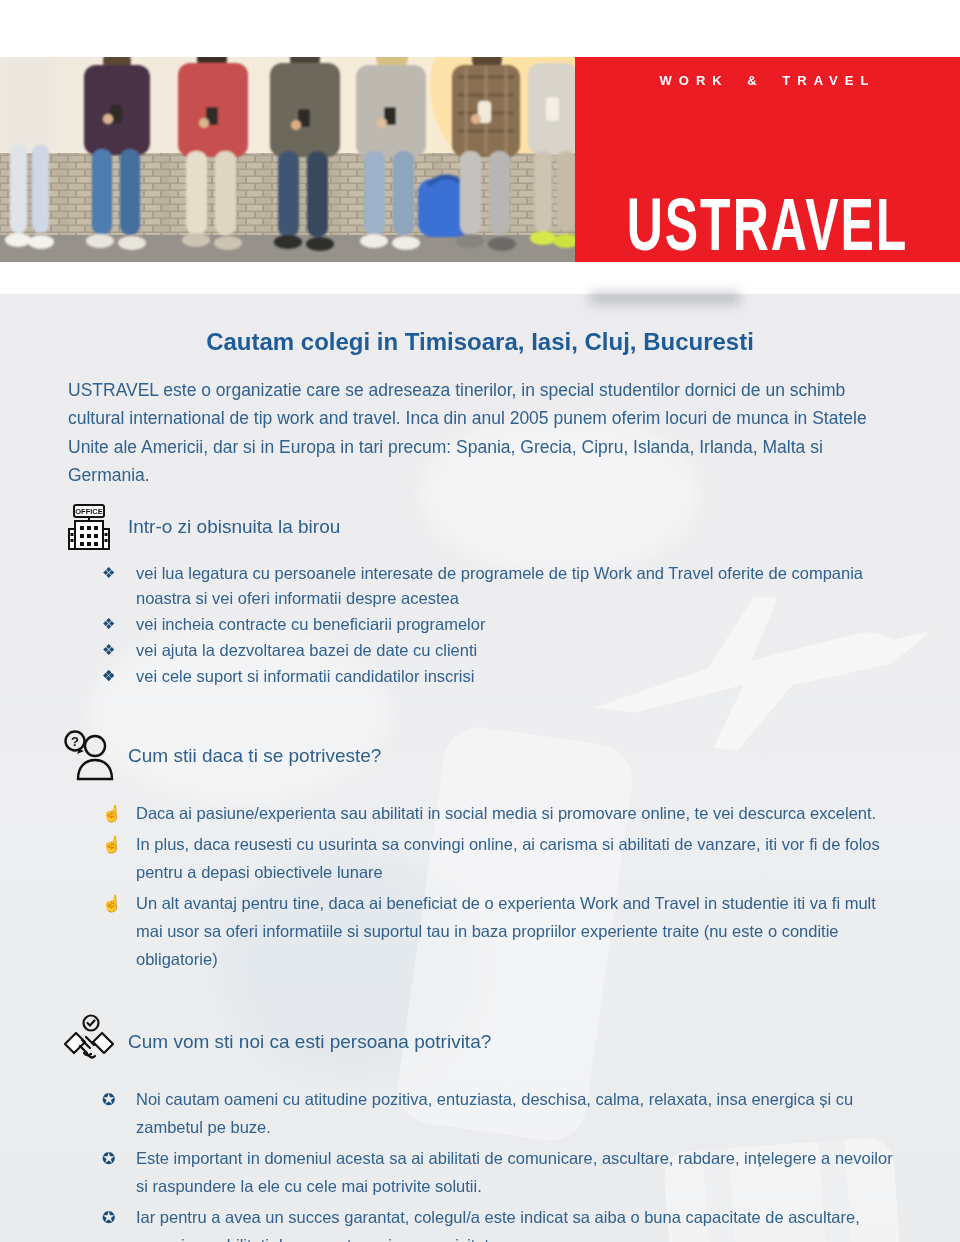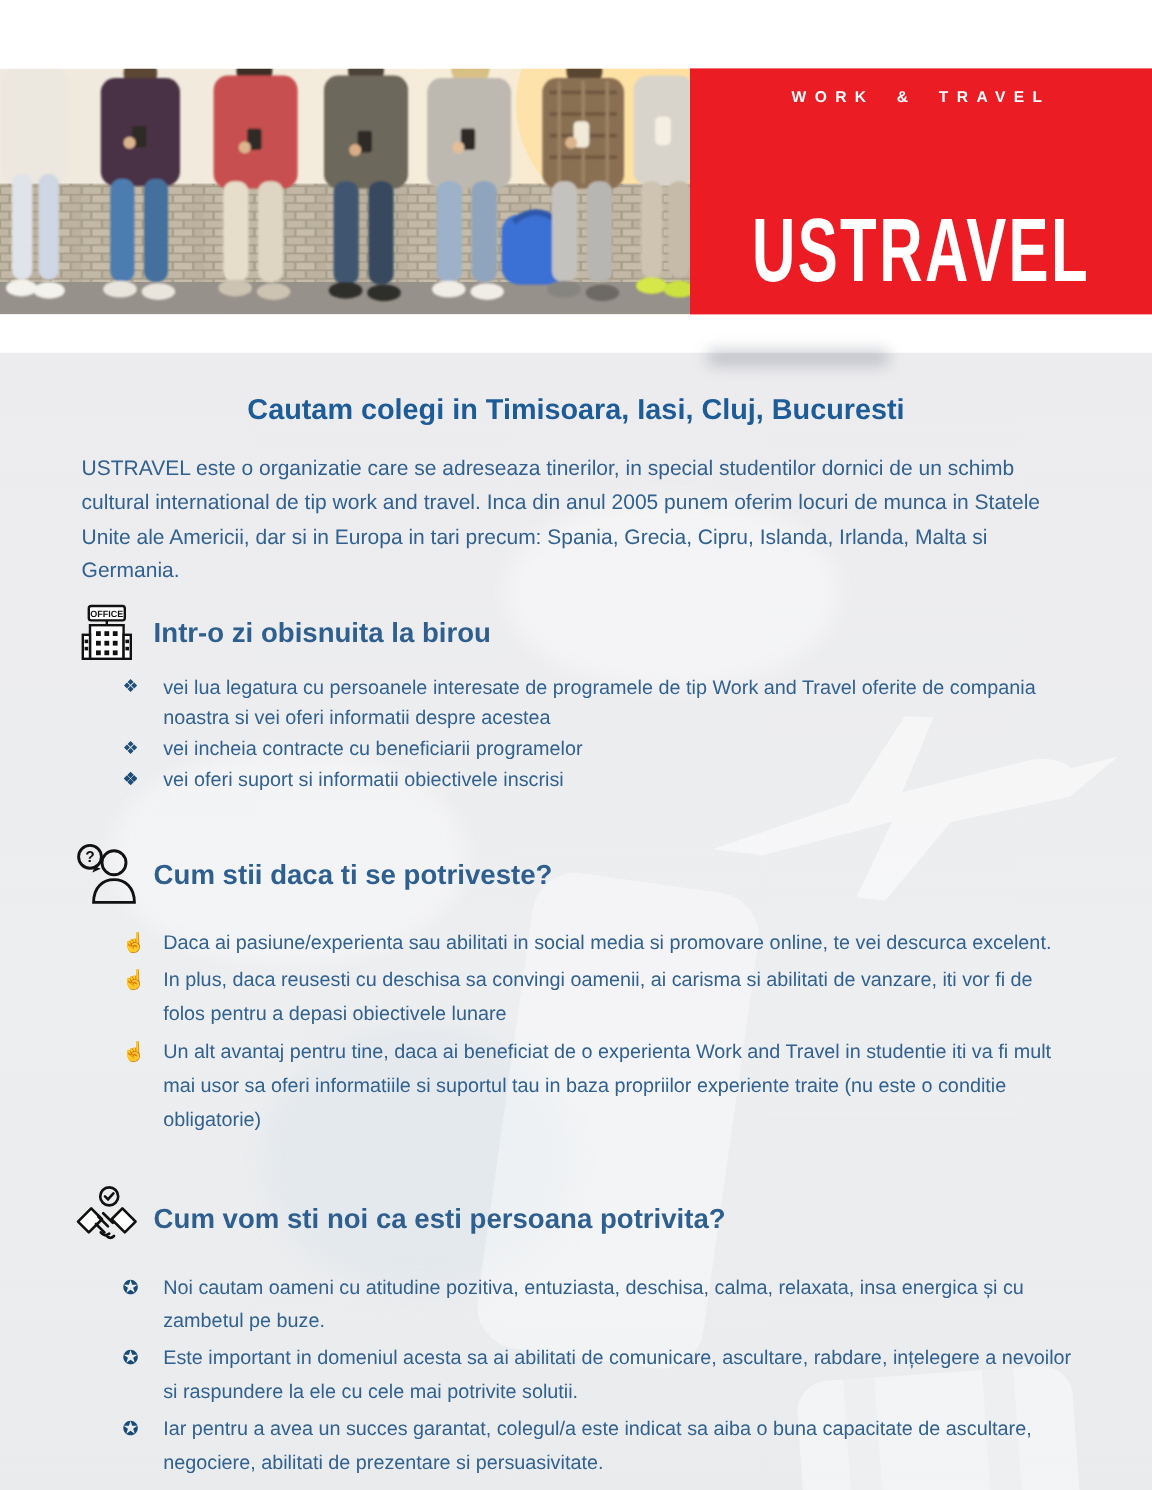"WORK & TRAVEL" .brand { padding: 16px 0 24px 0 -> 16px 0 9px 0 }
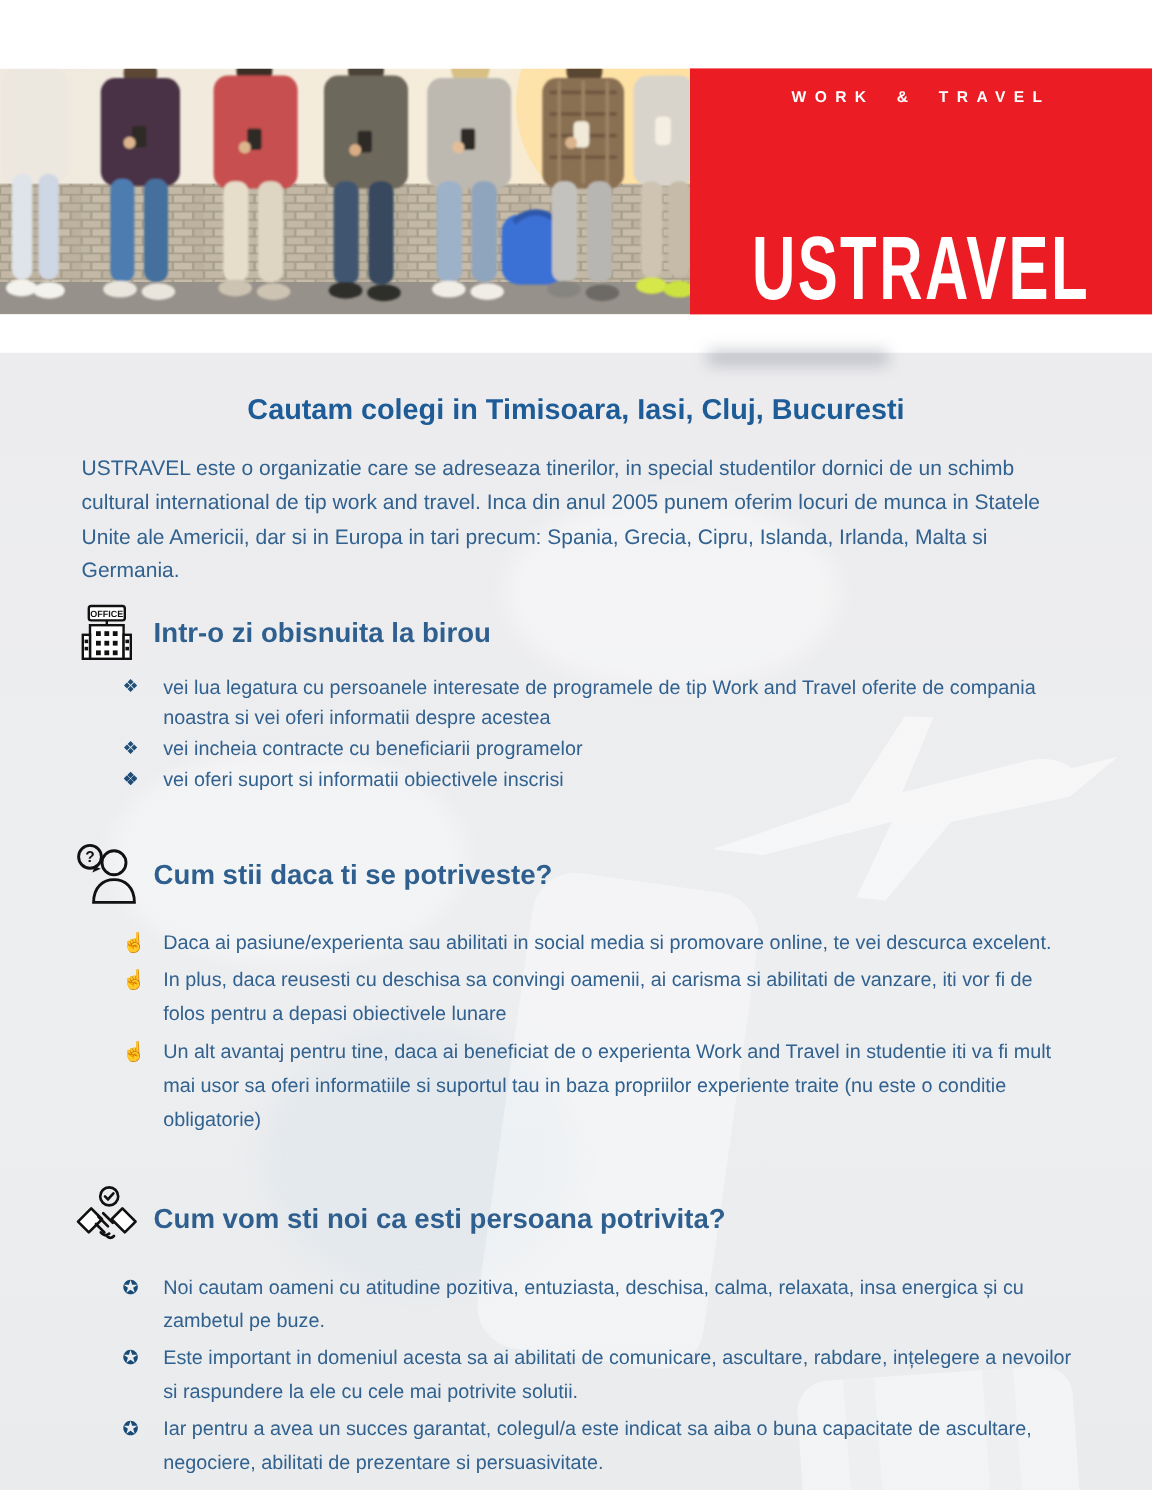"Intr-o zi obisnuita la birou" .sec-head h2 { font-size: 23px -> 19px; font-weight: bold -> normal }
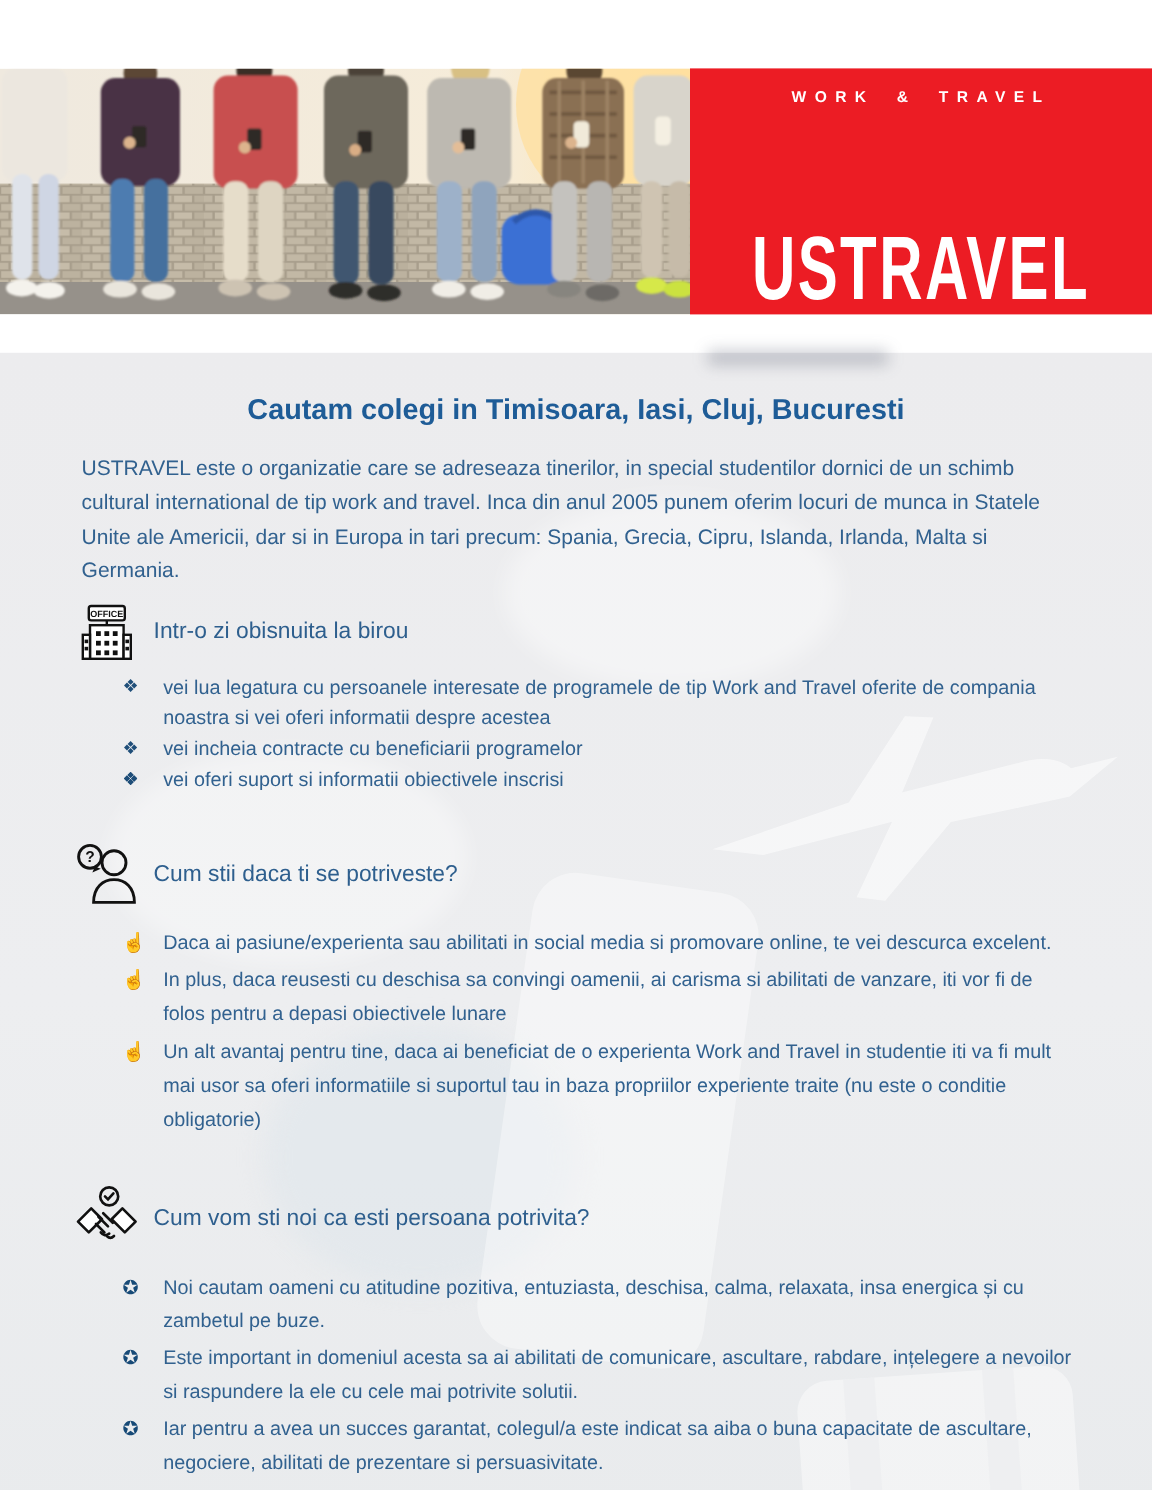"vei ajuta la dezvoltarea bazei" span { html: none -> <span>vei ajuta la dezvoltarea bazei de date cu clienti</span> }
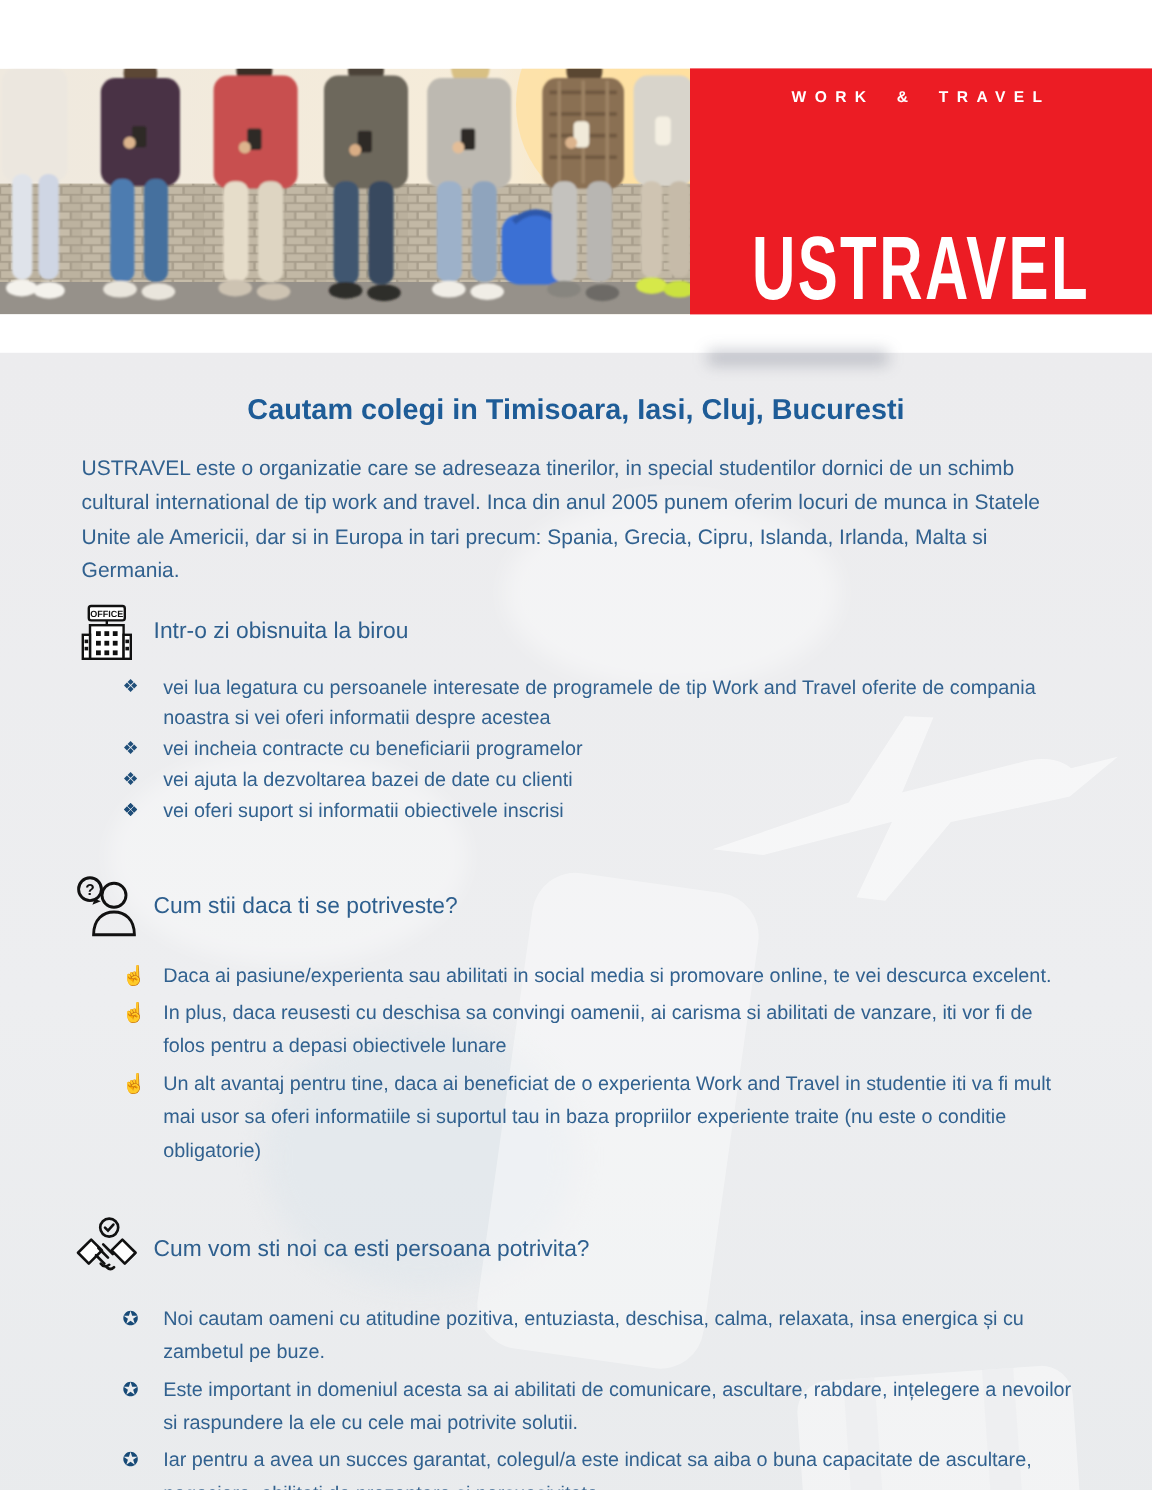"vei oferi suport si informatii" span { text: oferi suport si informatii obiectivele -> cele suport si informatii candidatilor }
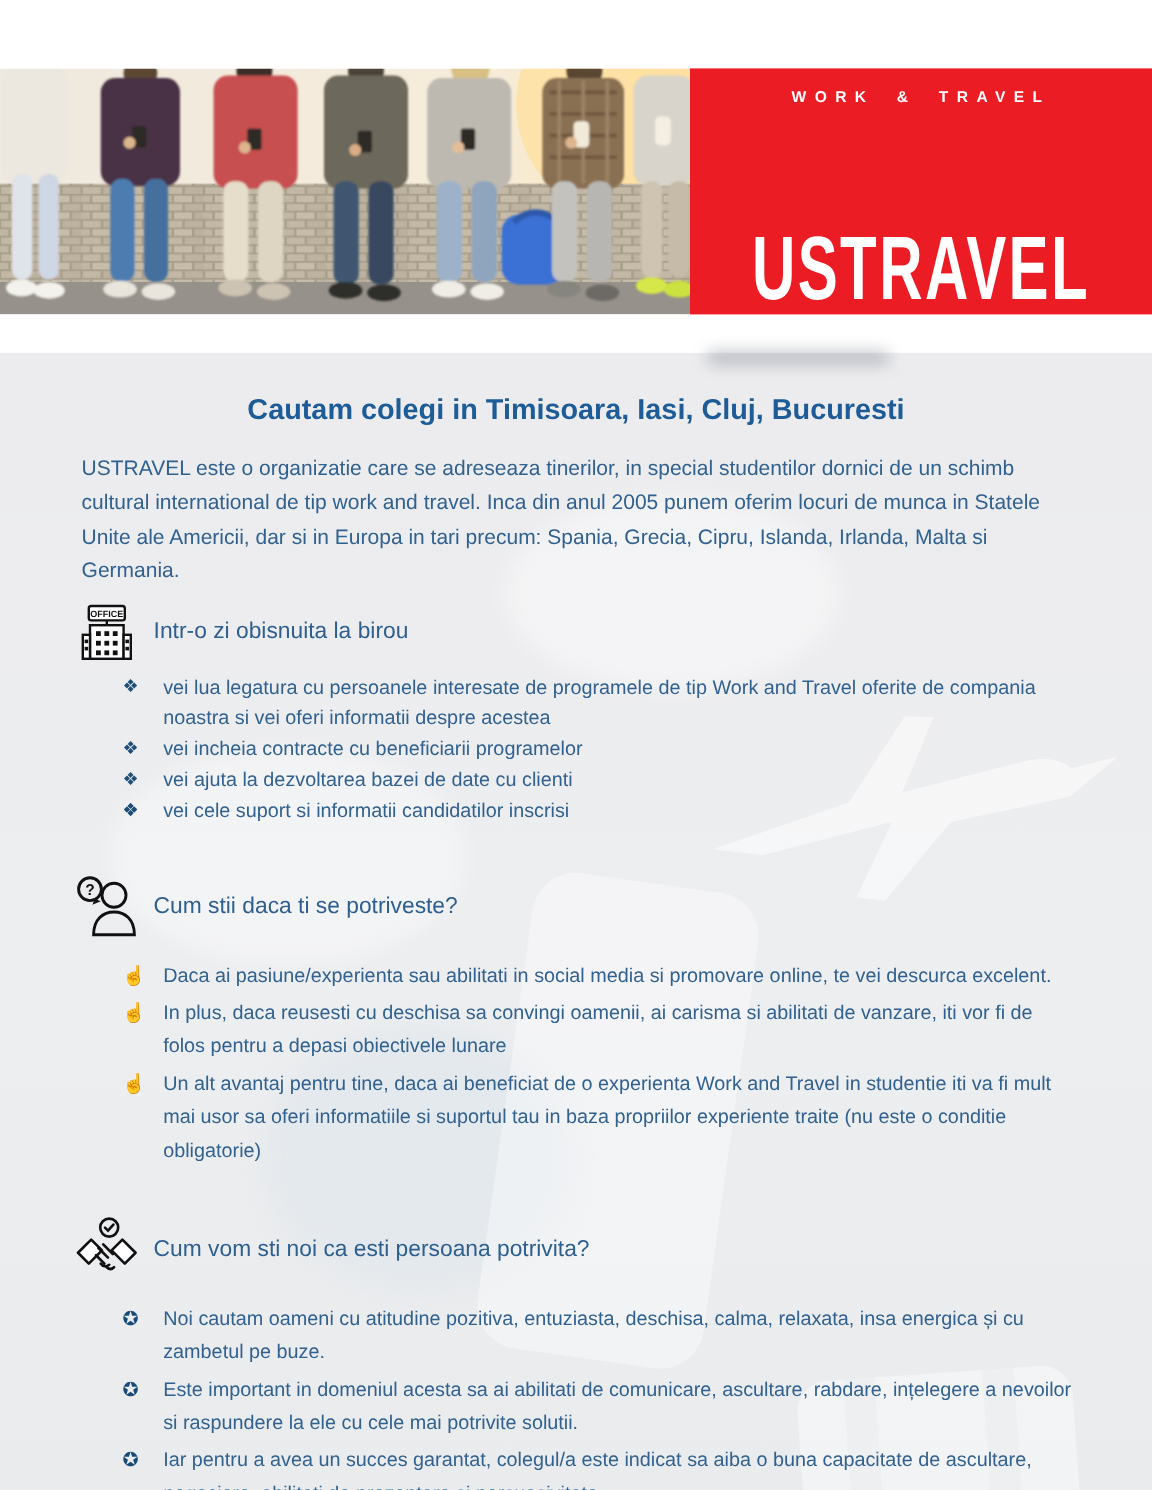"In plus, daca reusesti cu" span { text: deschisa sa convingi oamenii -> usurinta sa convingi online }
